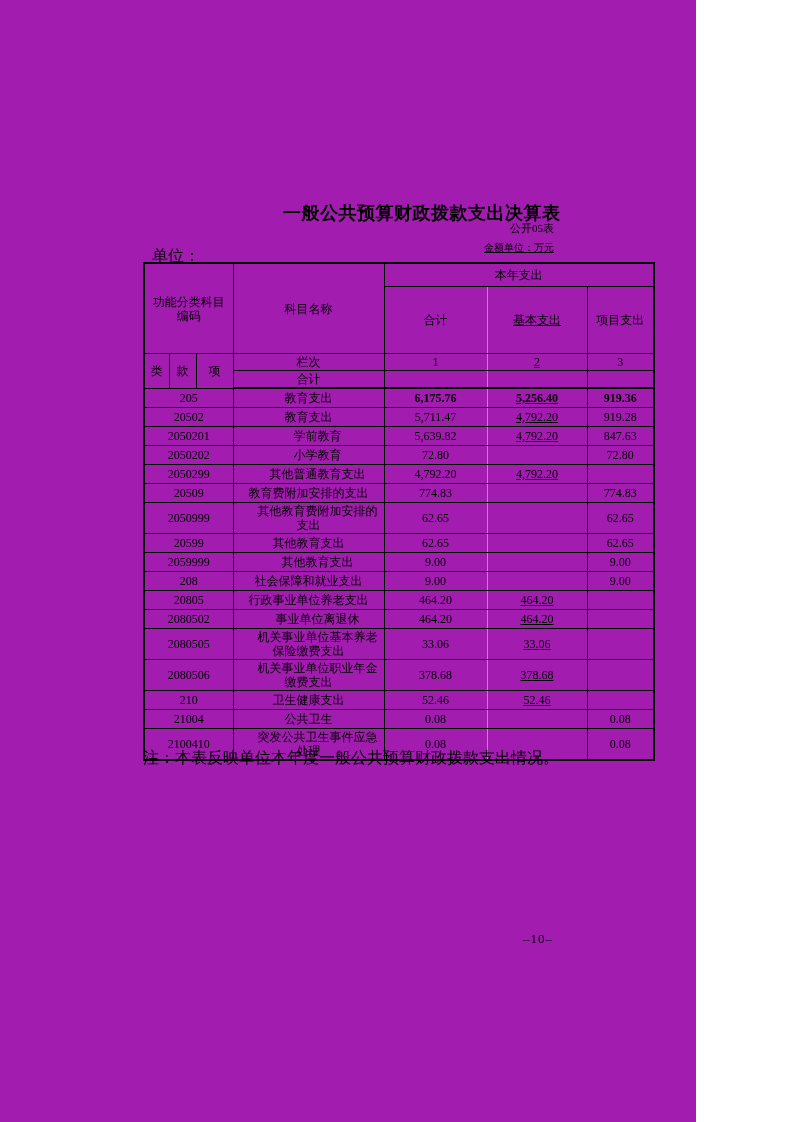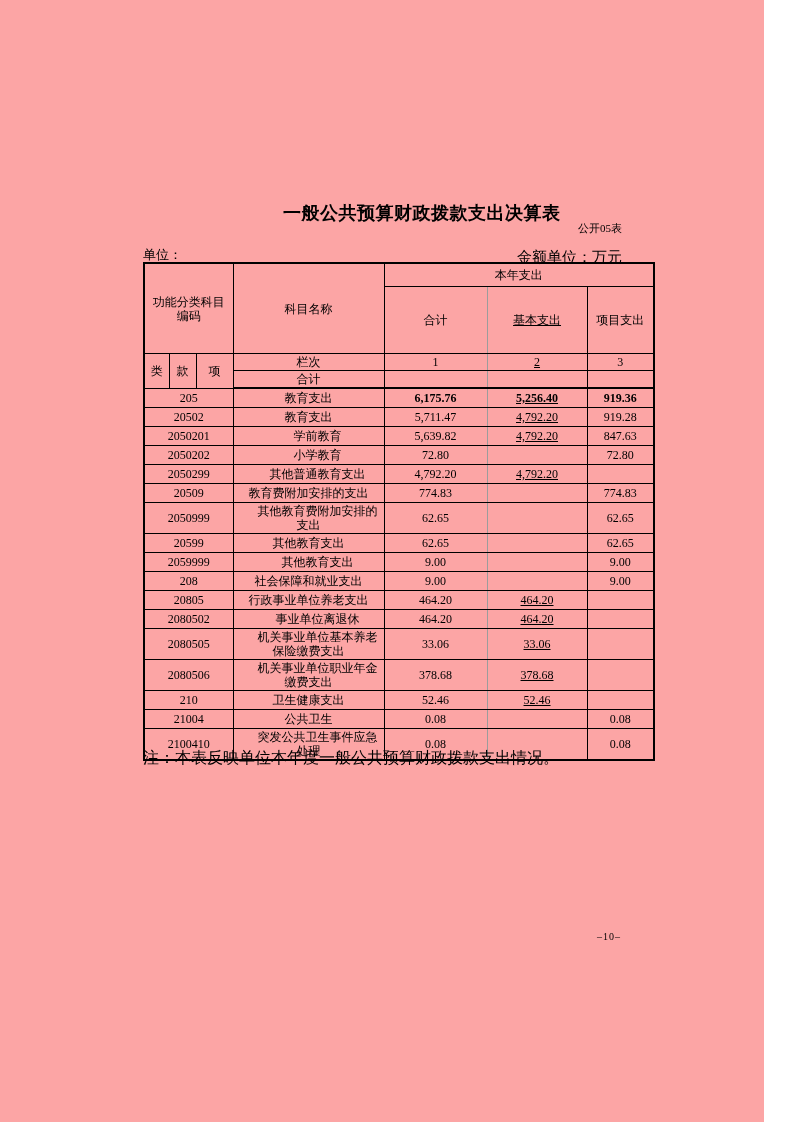"一般公共预算财政拨款支出决算表" .page { background: #fca5a5 -> #a21caf; width: 764px -> 696px }
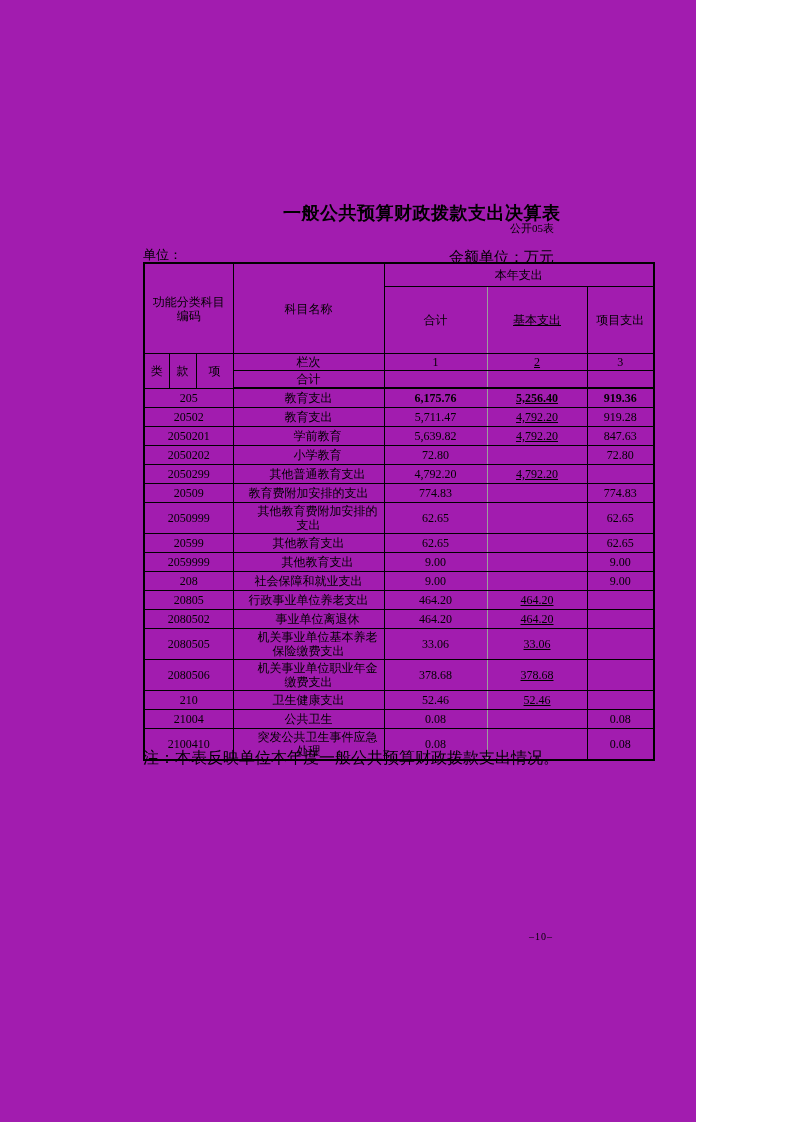"单位：" .unit-label { font-size: 13px -> 16px; left: 143px -> 152px }
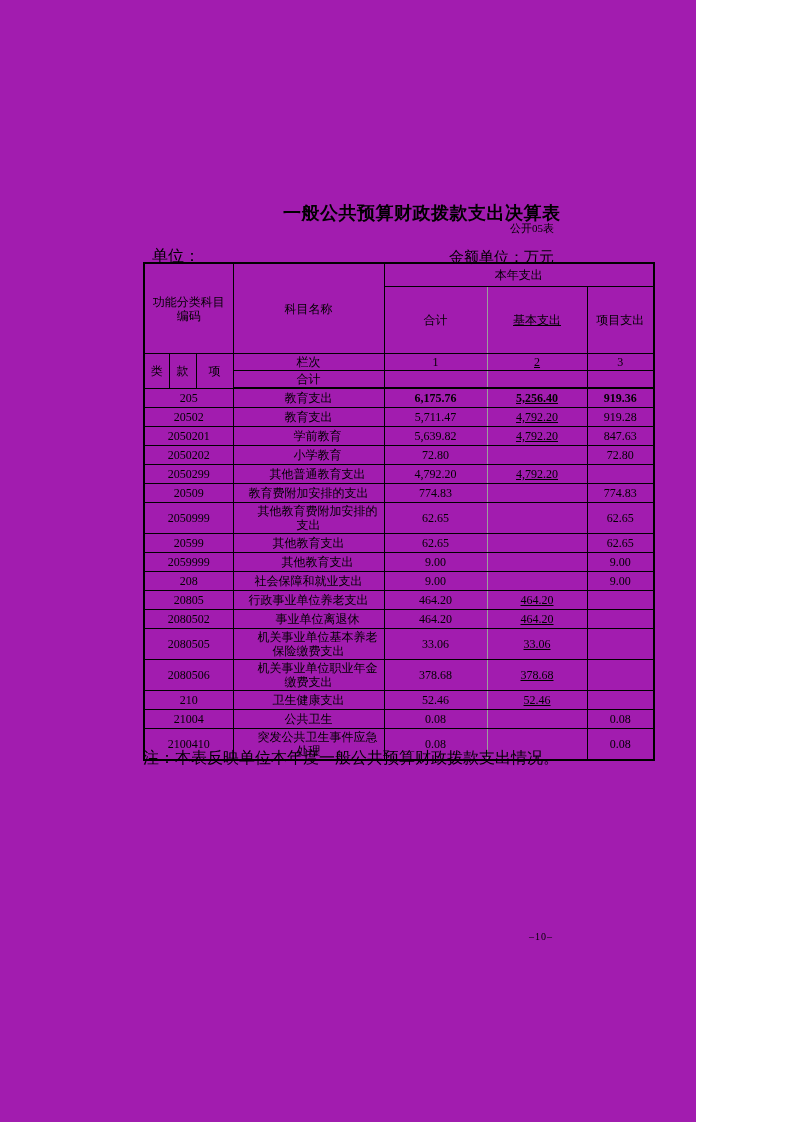"金额单位：万元" .amount-unit { font-size: 15px -> 10px; text-decoration: none -> underline; top: 248px -> 241px }
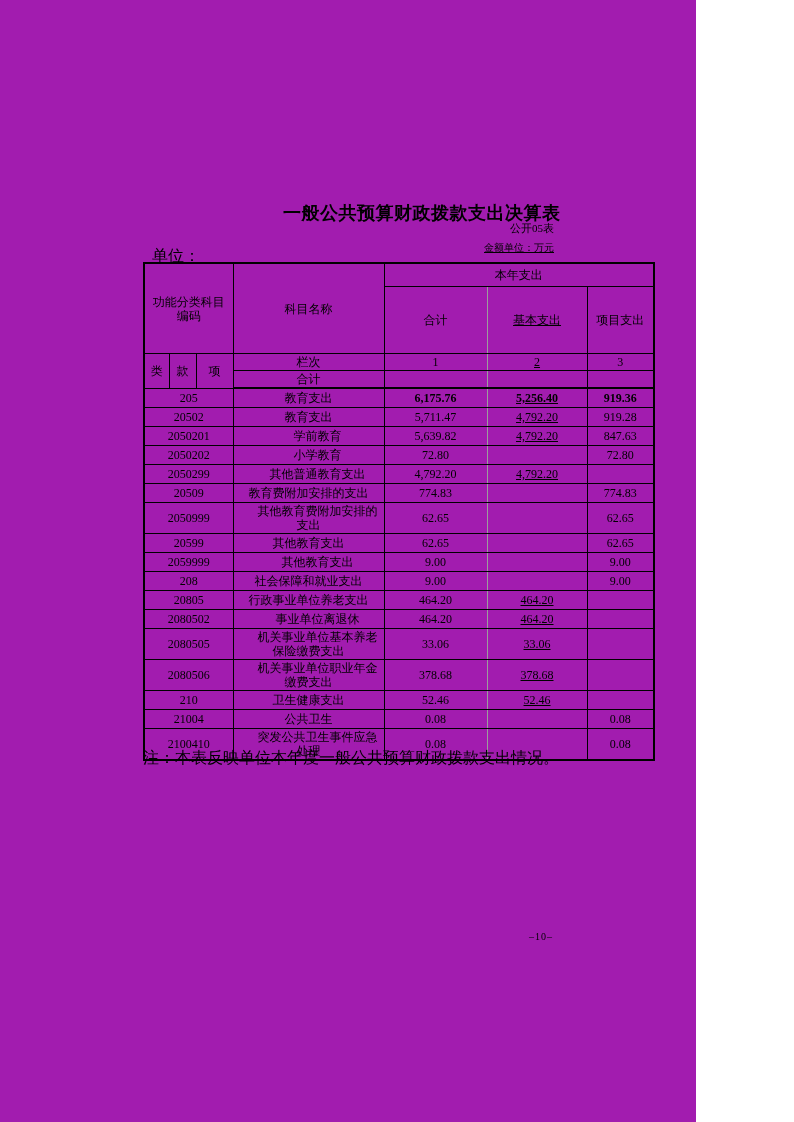"–10–" .page-number { font-size: 10px -> 13px }
